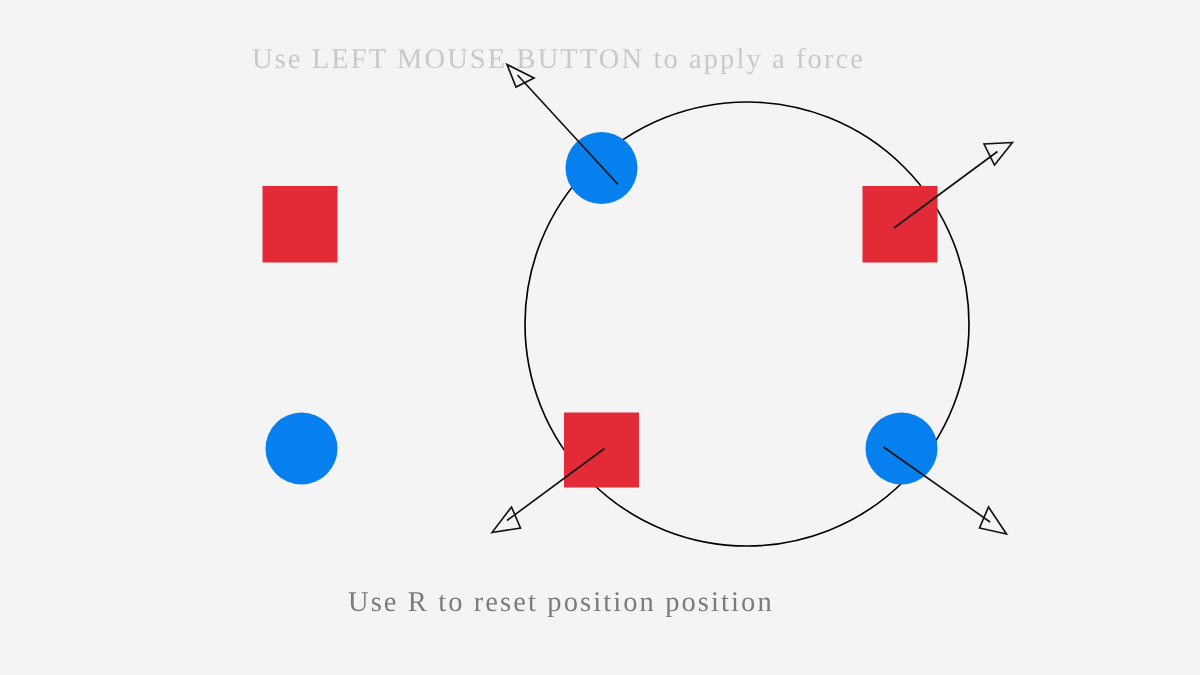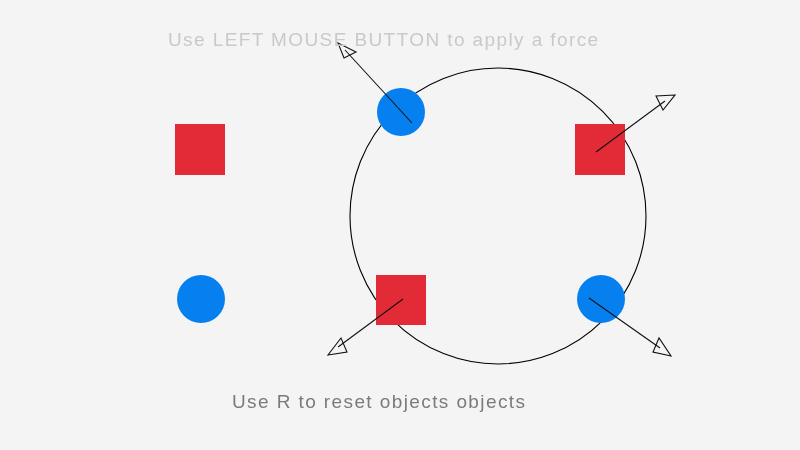"Use LEFT MOUSE BUTTON to" .hint { font-family: Liberation Sans, sans-serif -> Liberation Serif, serif }
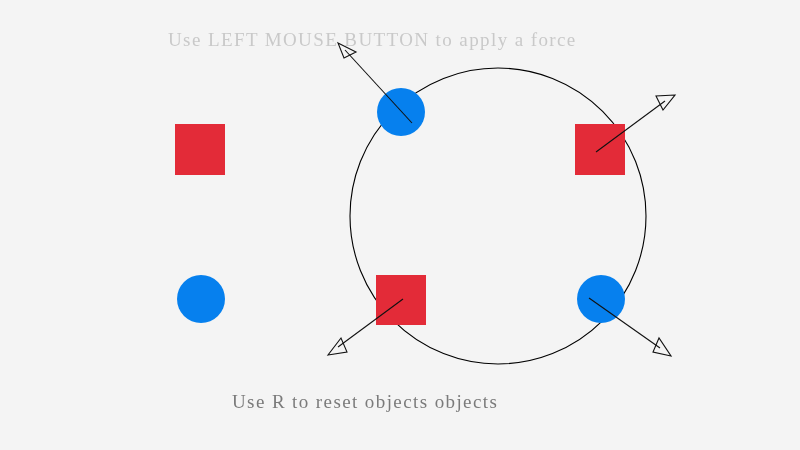"Use R to reset objects" div.hint { text: objects objects -> position position }
